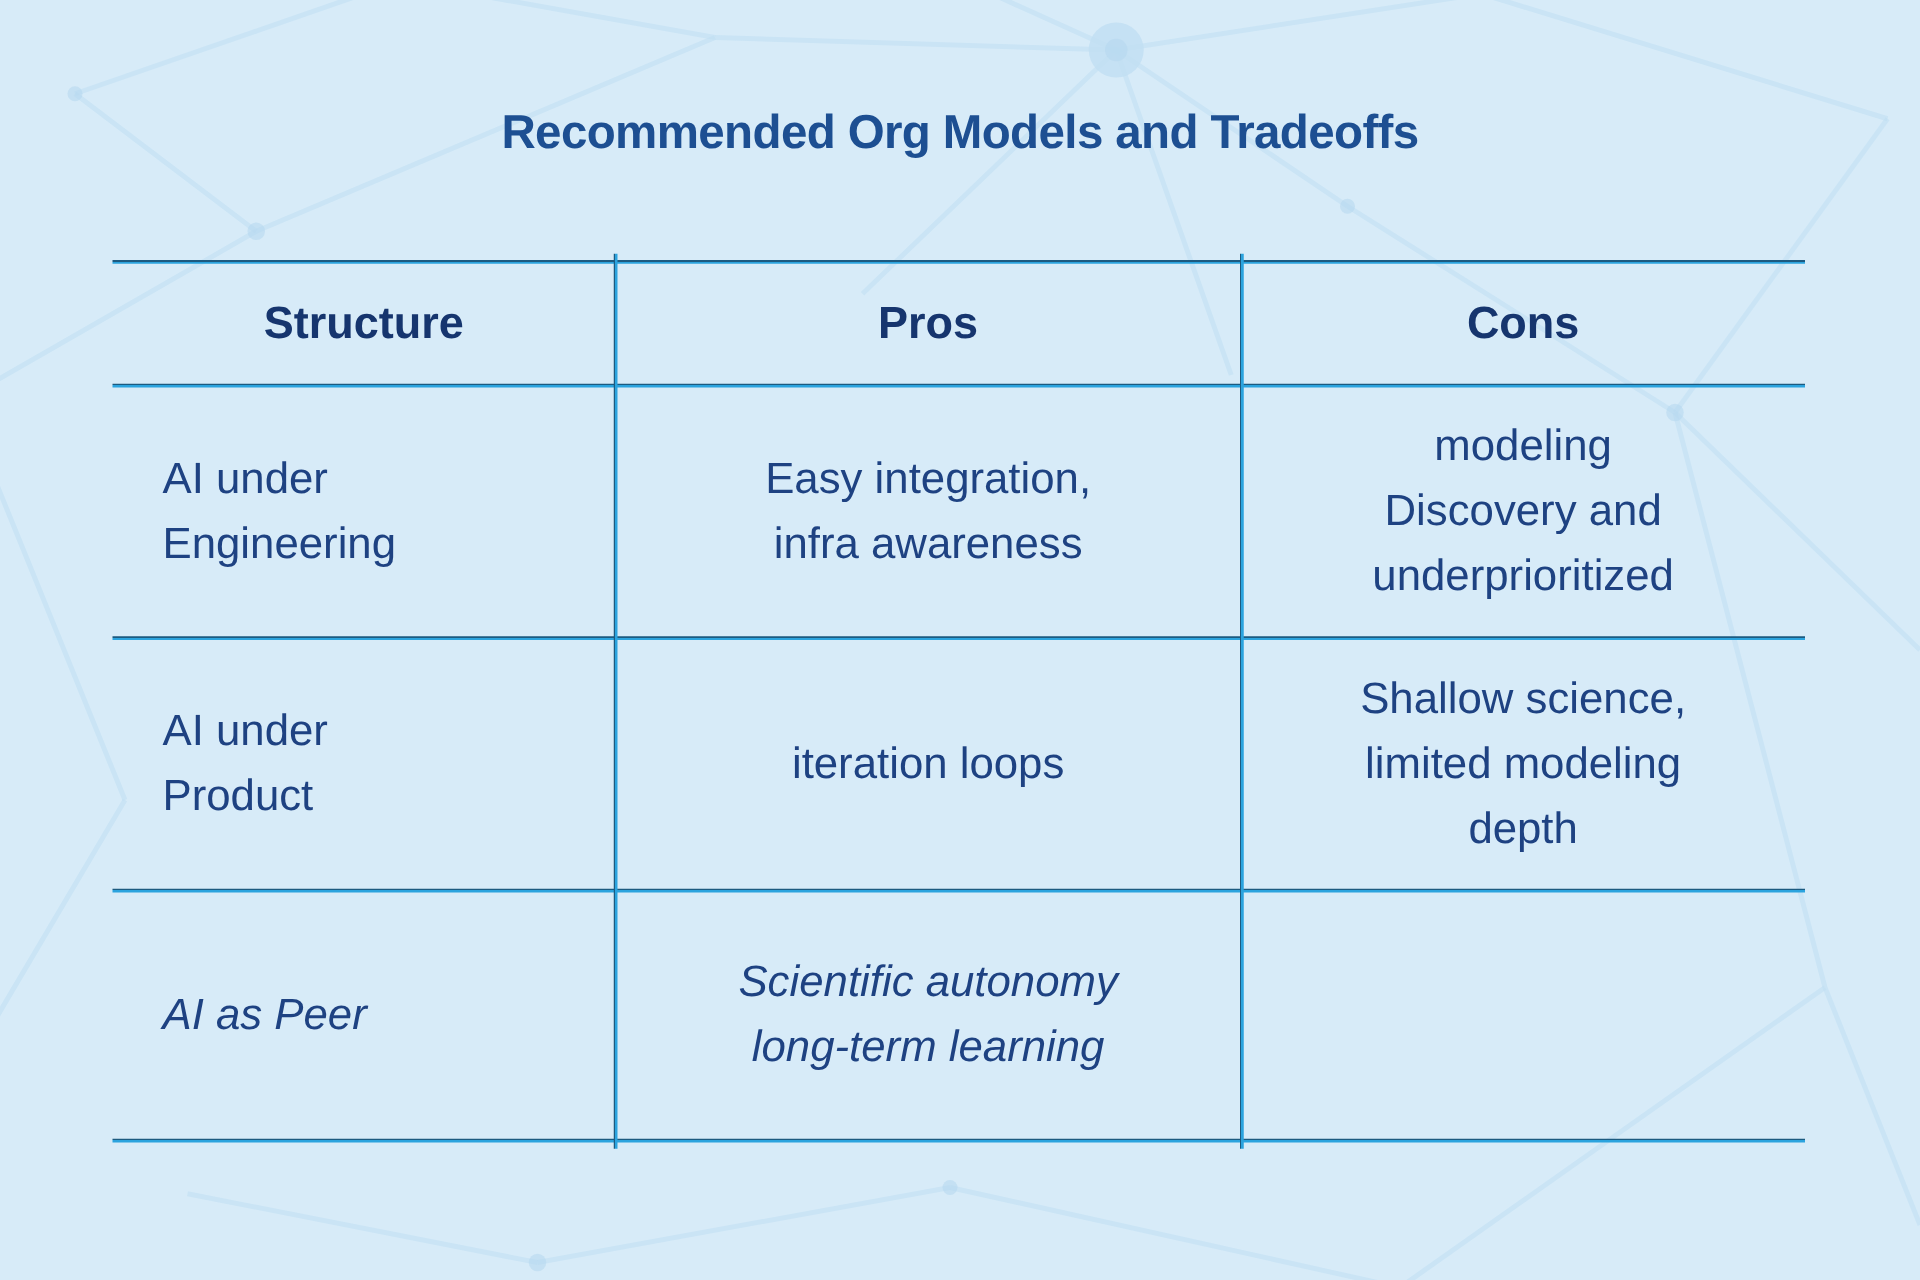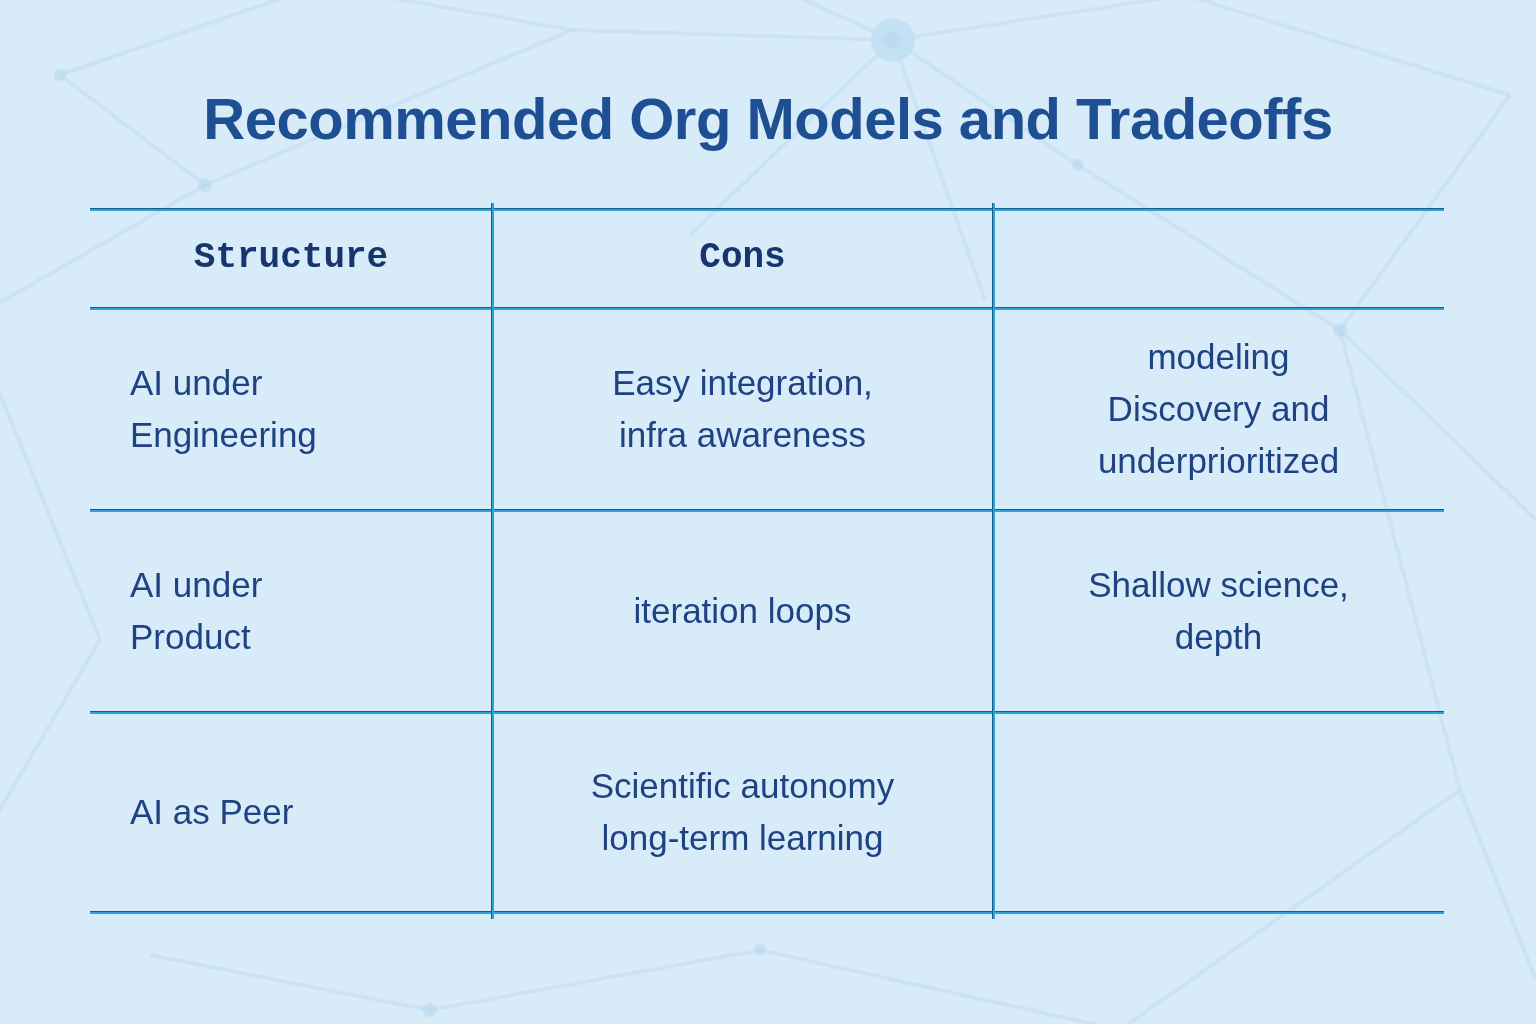"Recommended Org Models and Tradeoffs" .title { font-size: 58px -> 38px }
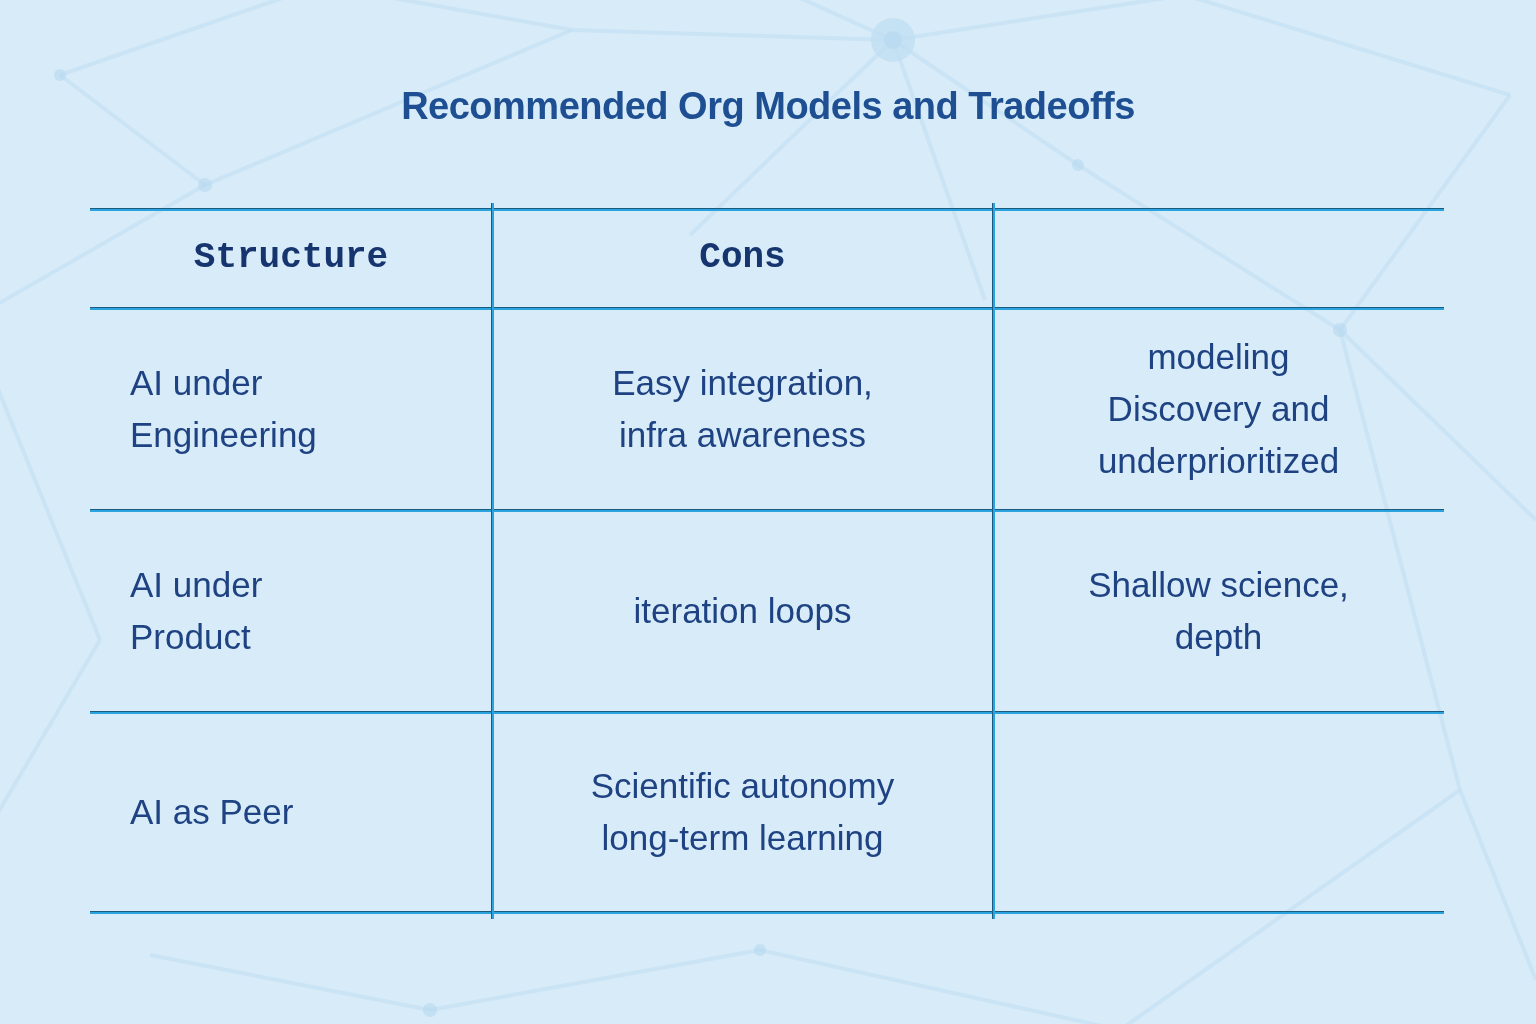"Structure" .header-cell { font-family: Liberation Mono, monospace -> none }
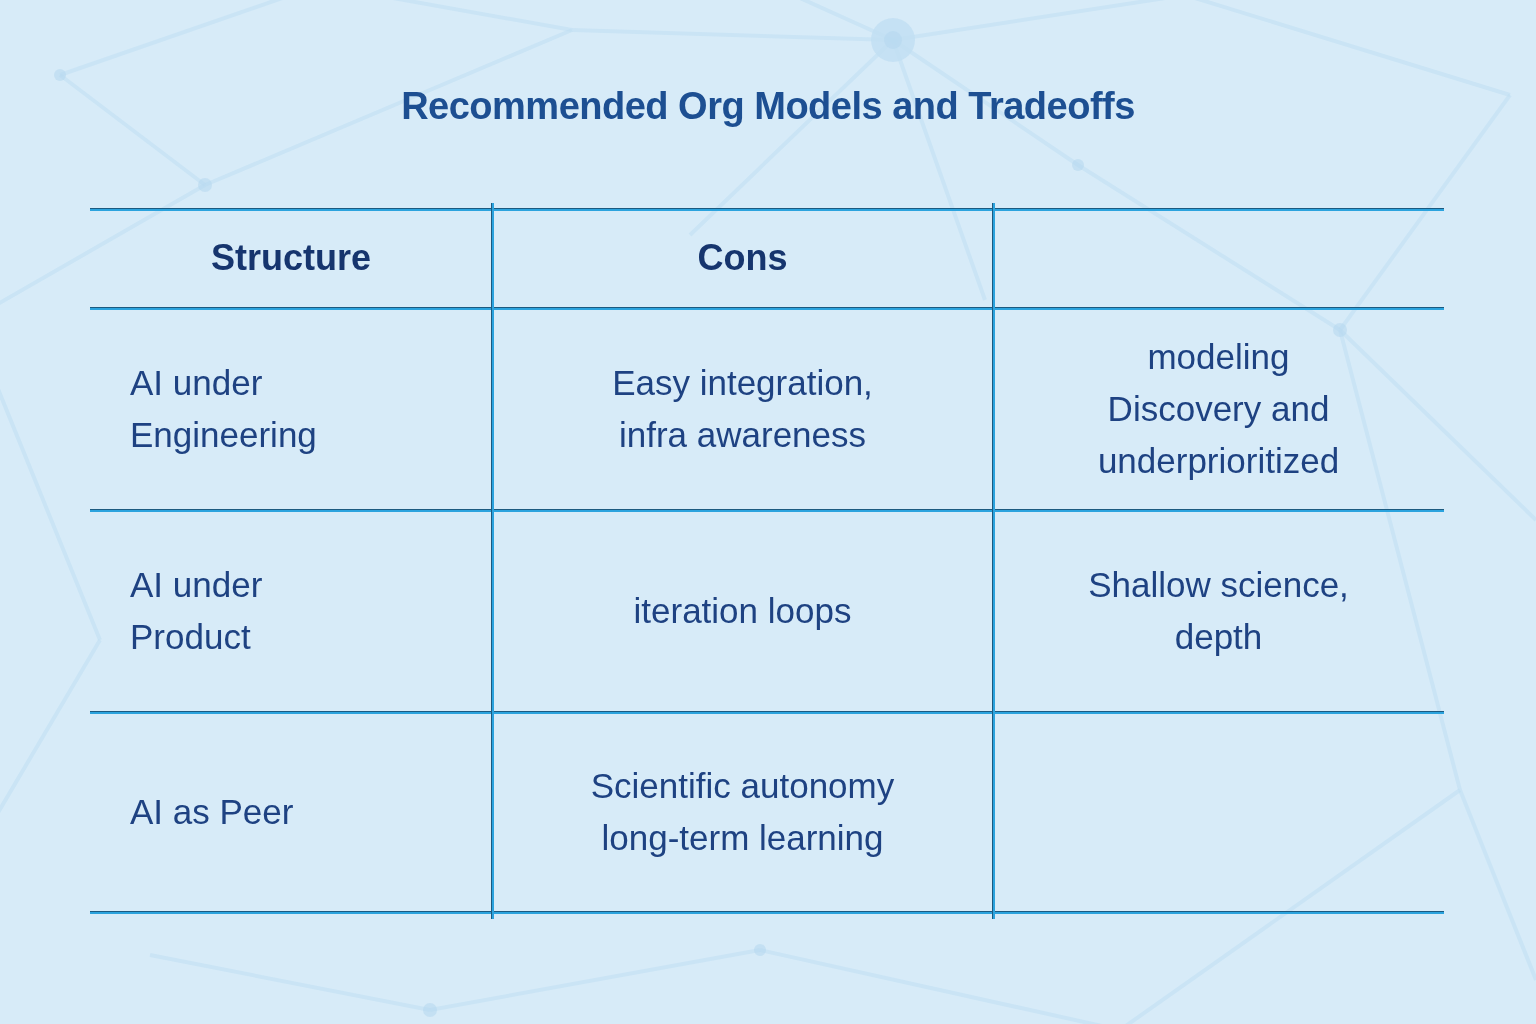"Pros" div.cell { html: none -> <div>Pros</div> }
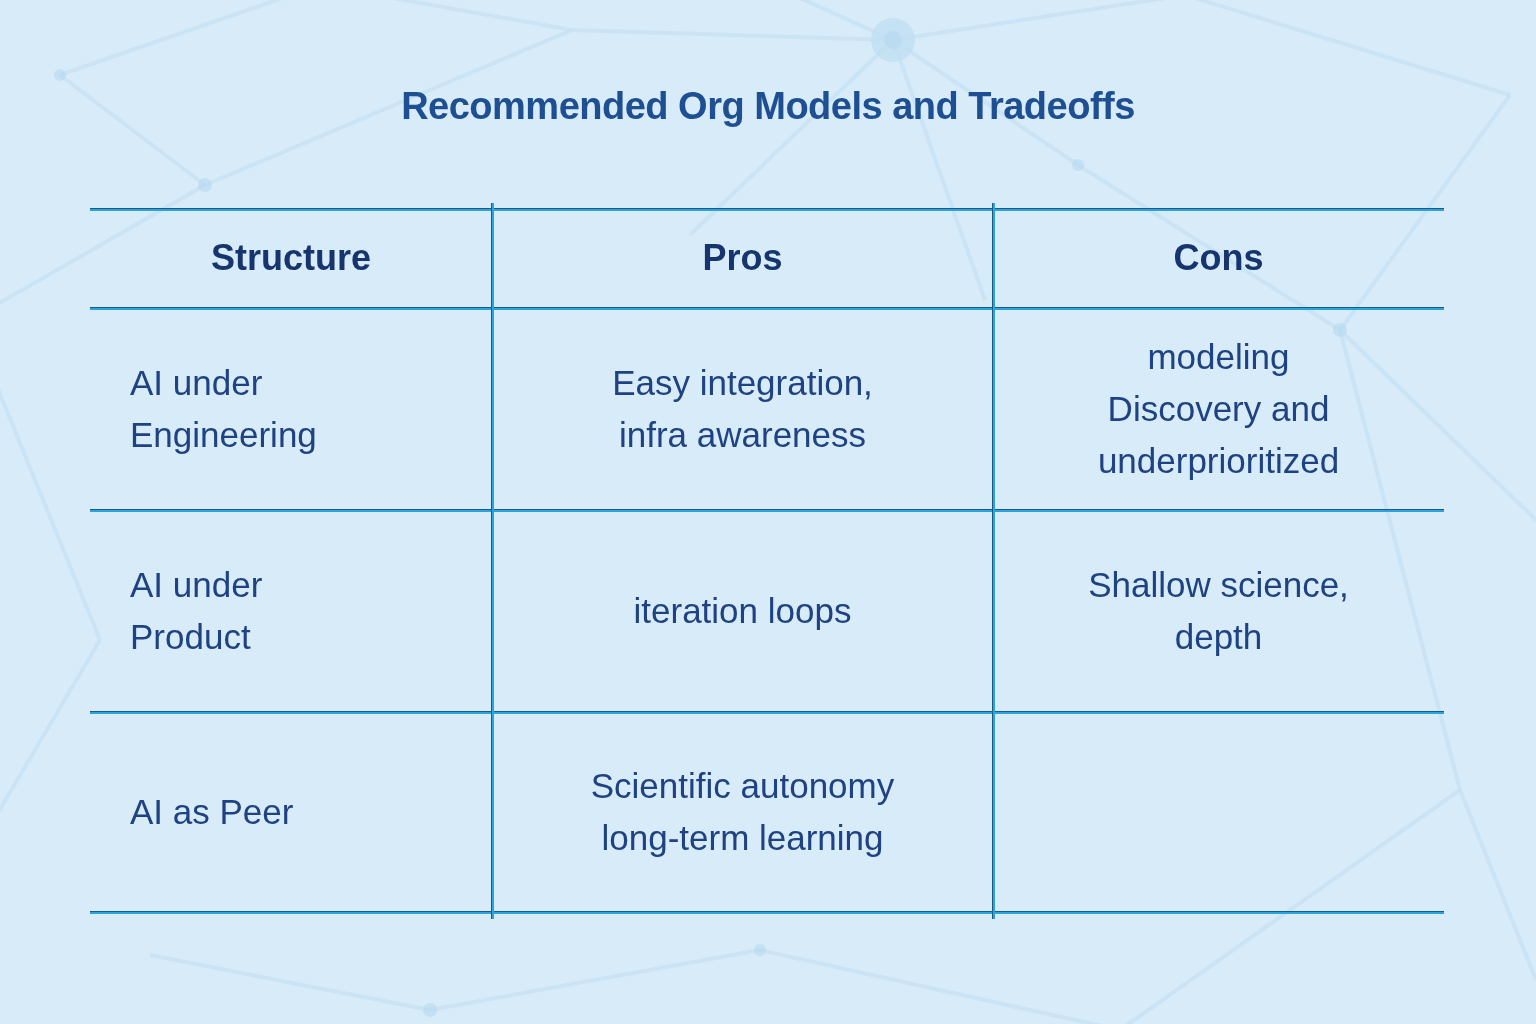"limited modeling" div { html: none -> <div>limited modeling</div> }
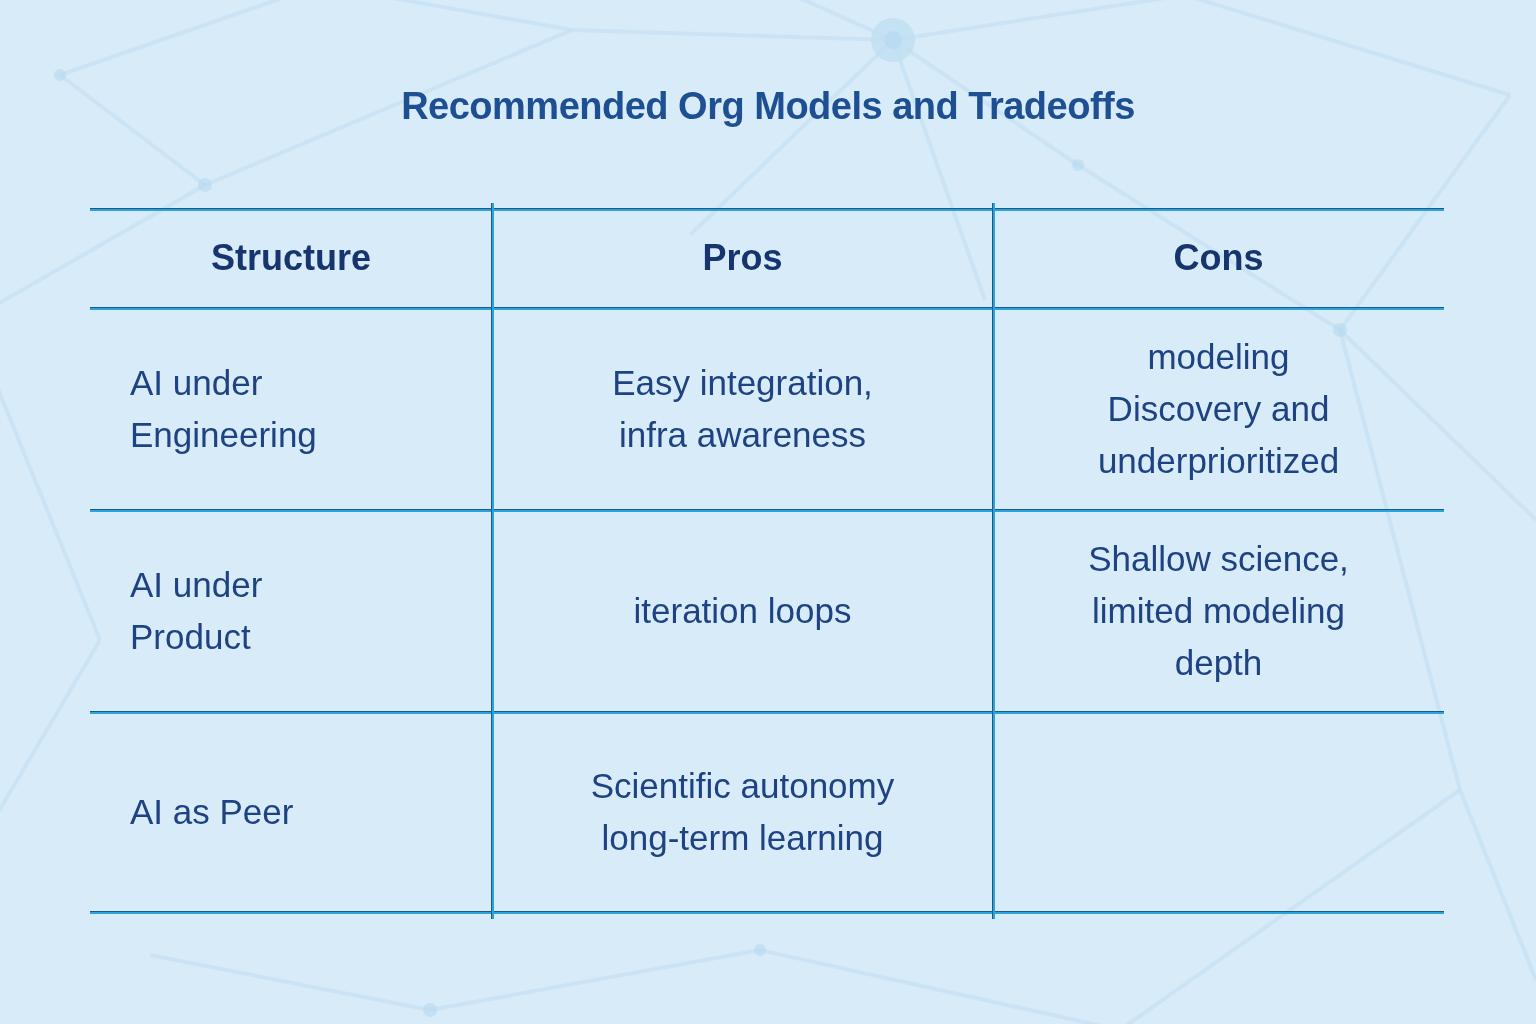"AI as Peer" .row-3 { font-style: none -> italic }
